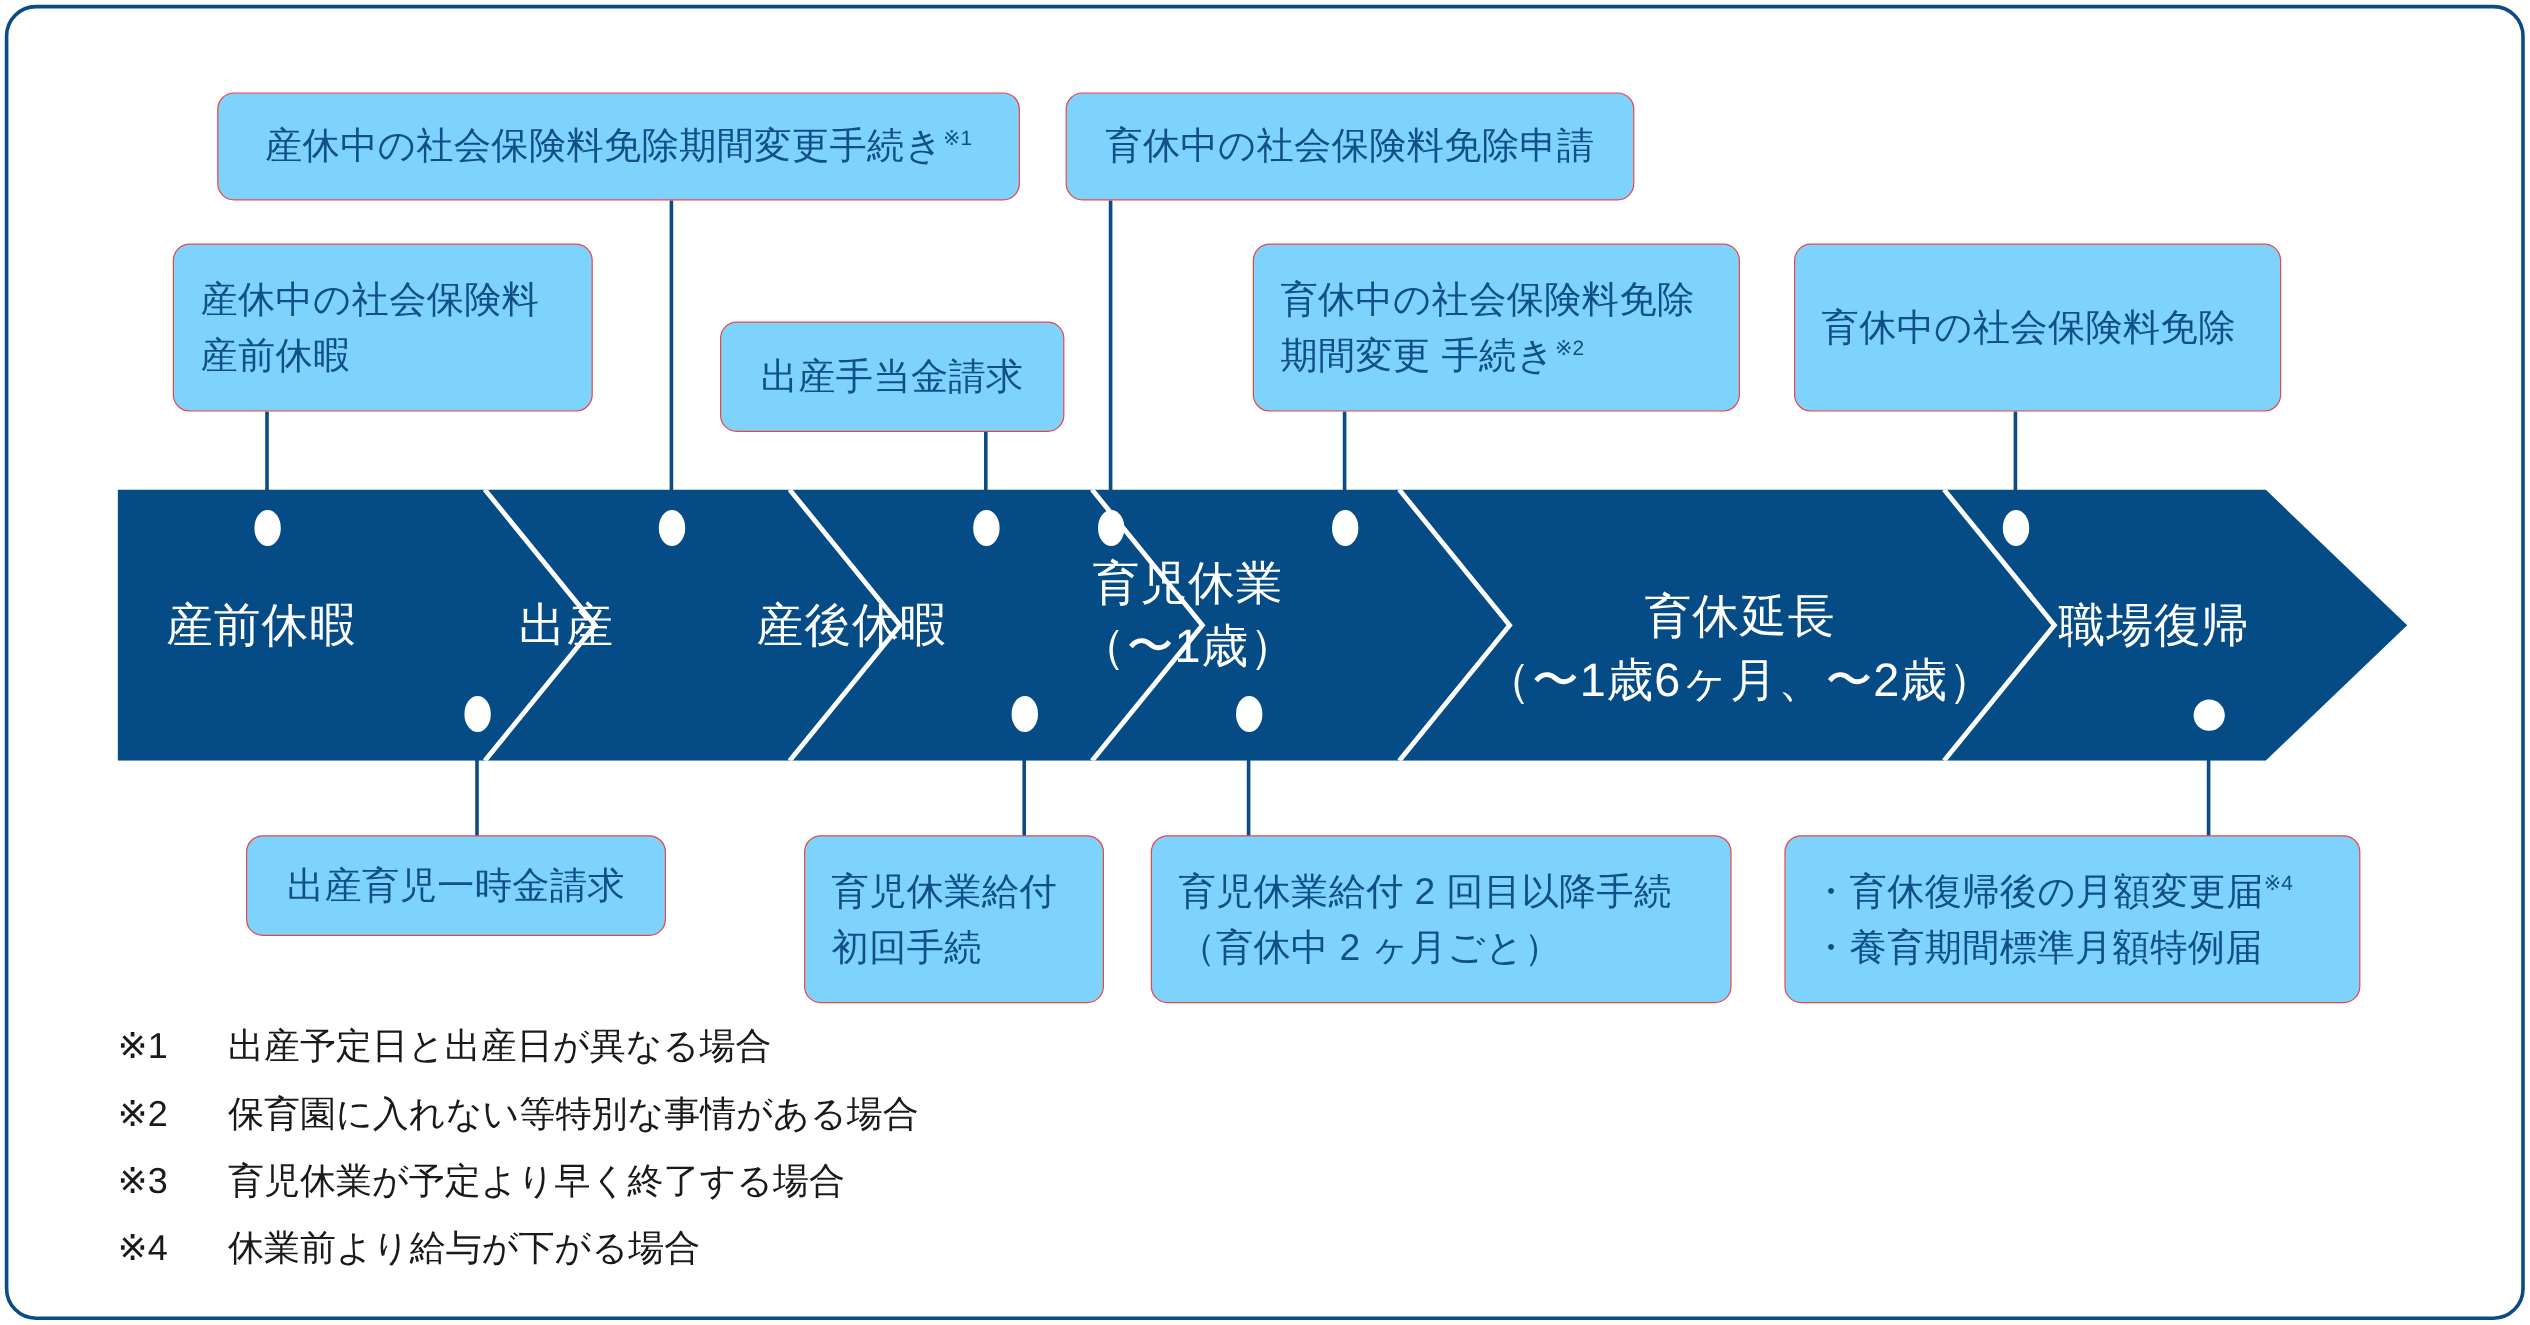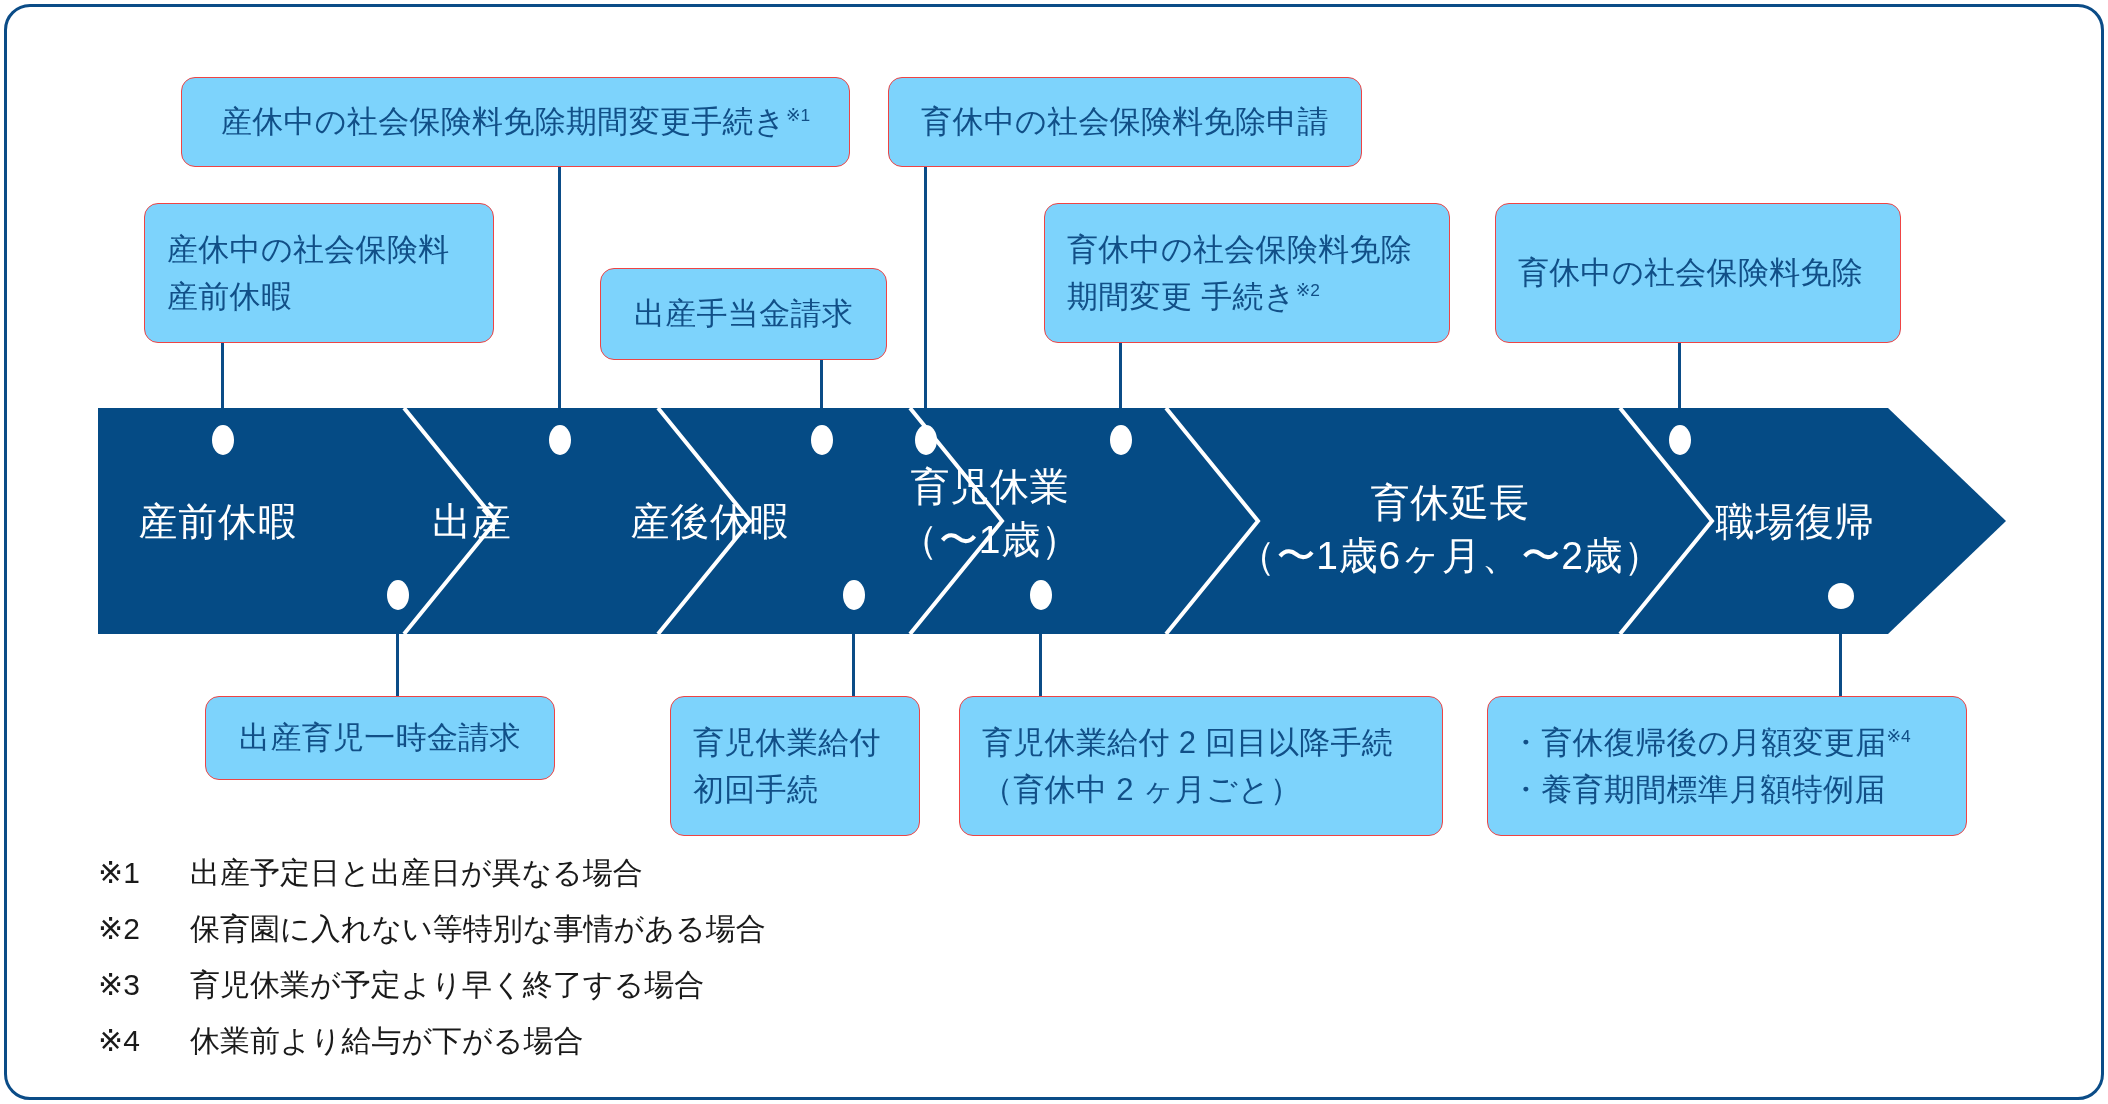"育休延長" div.stagelabel { top: 476px -> 488px }
